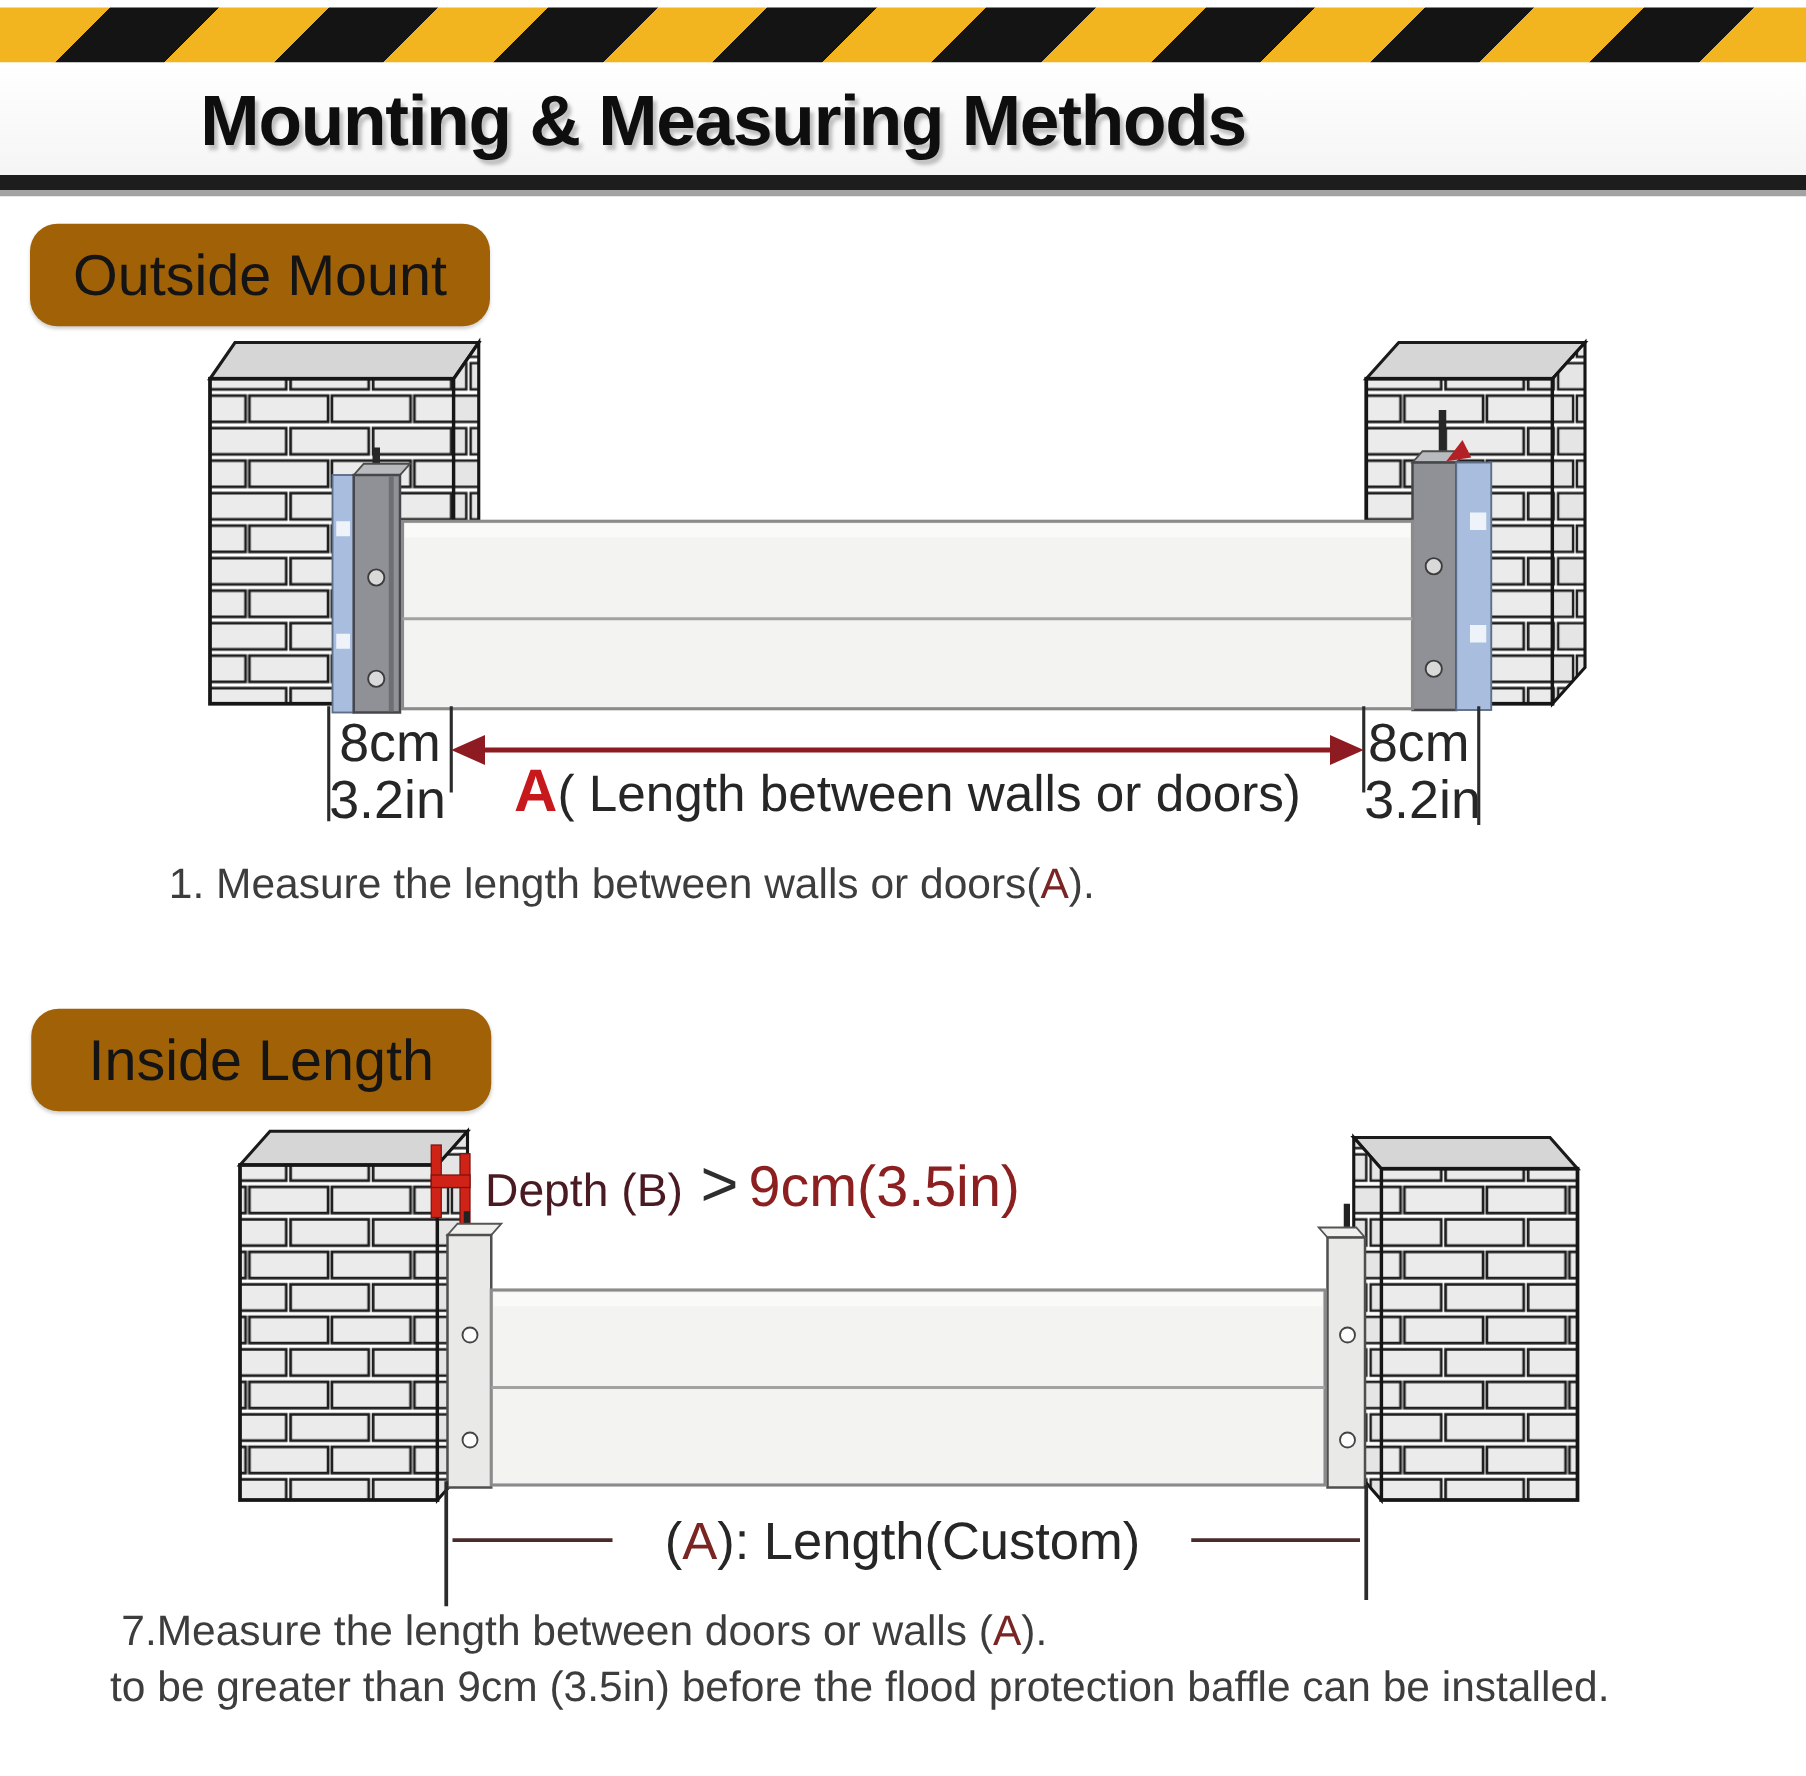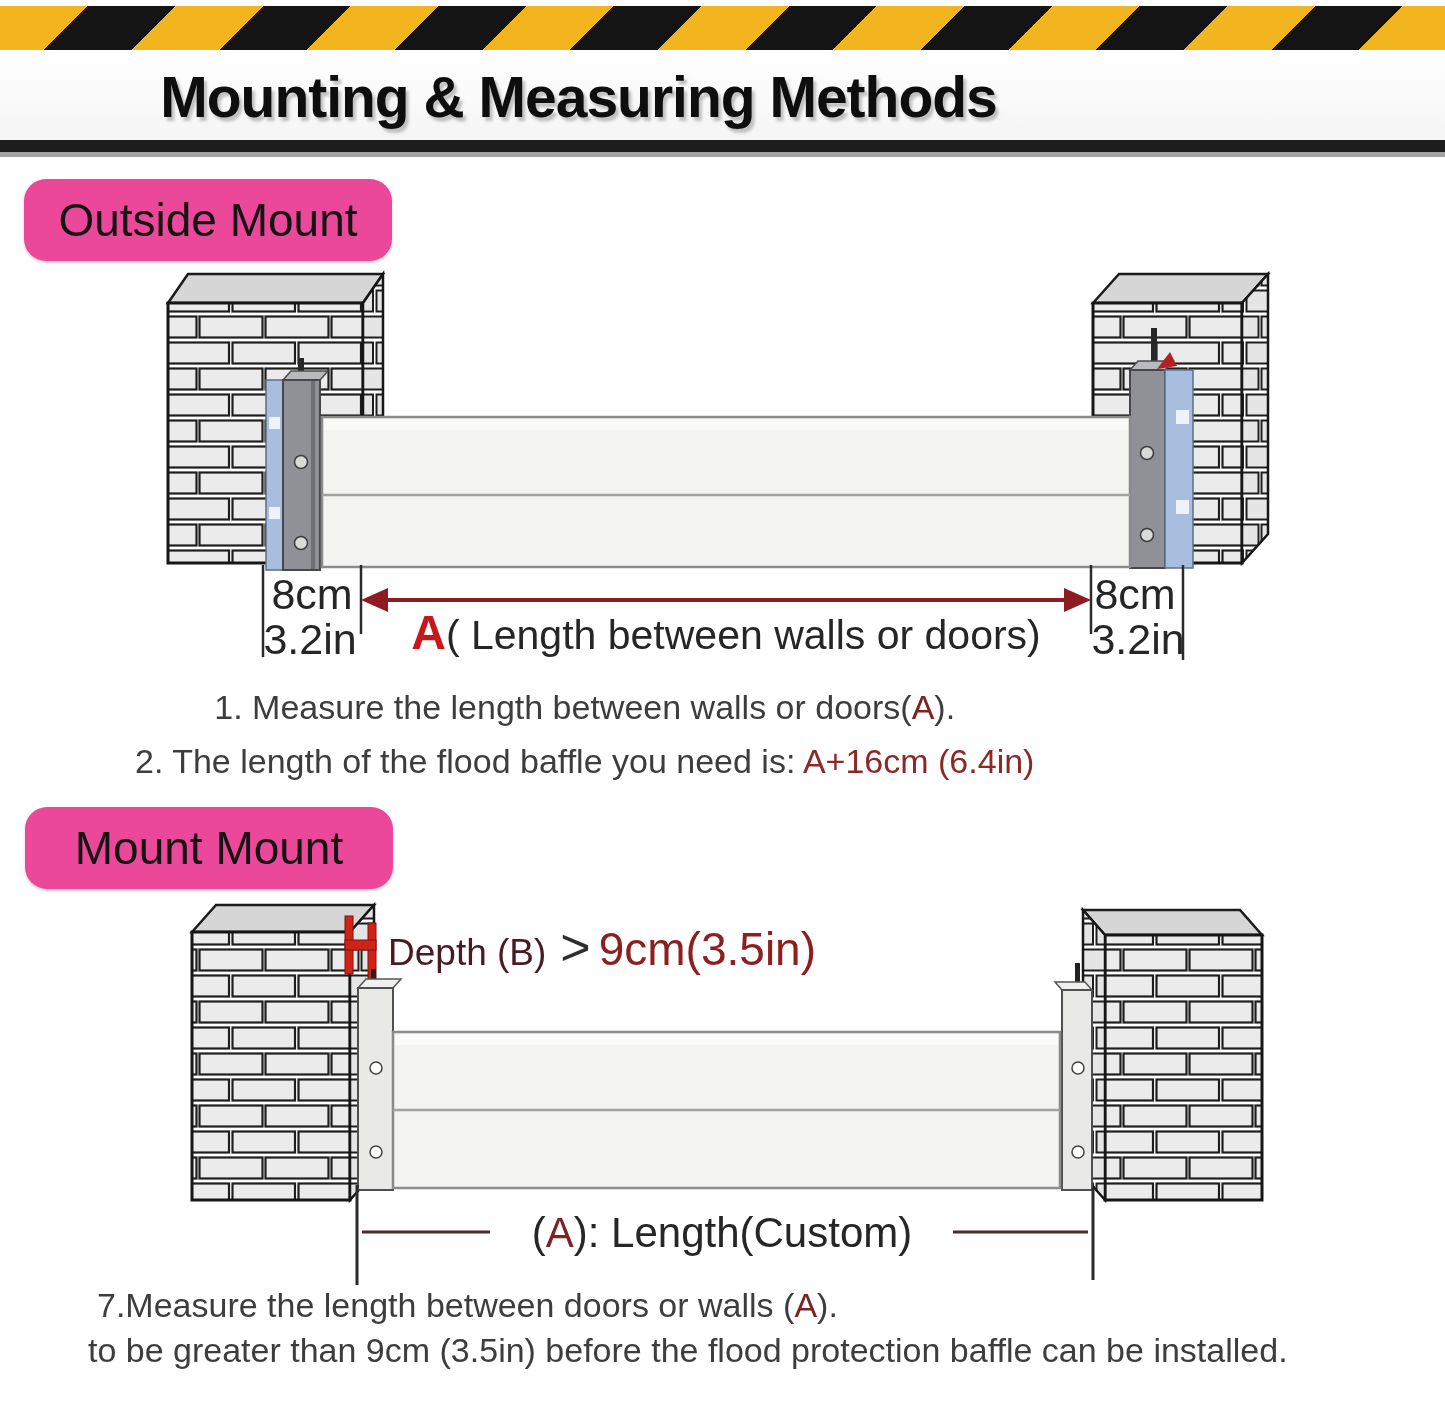"Outside Mount" .badge { background: #ec4899 -> #a16207 }
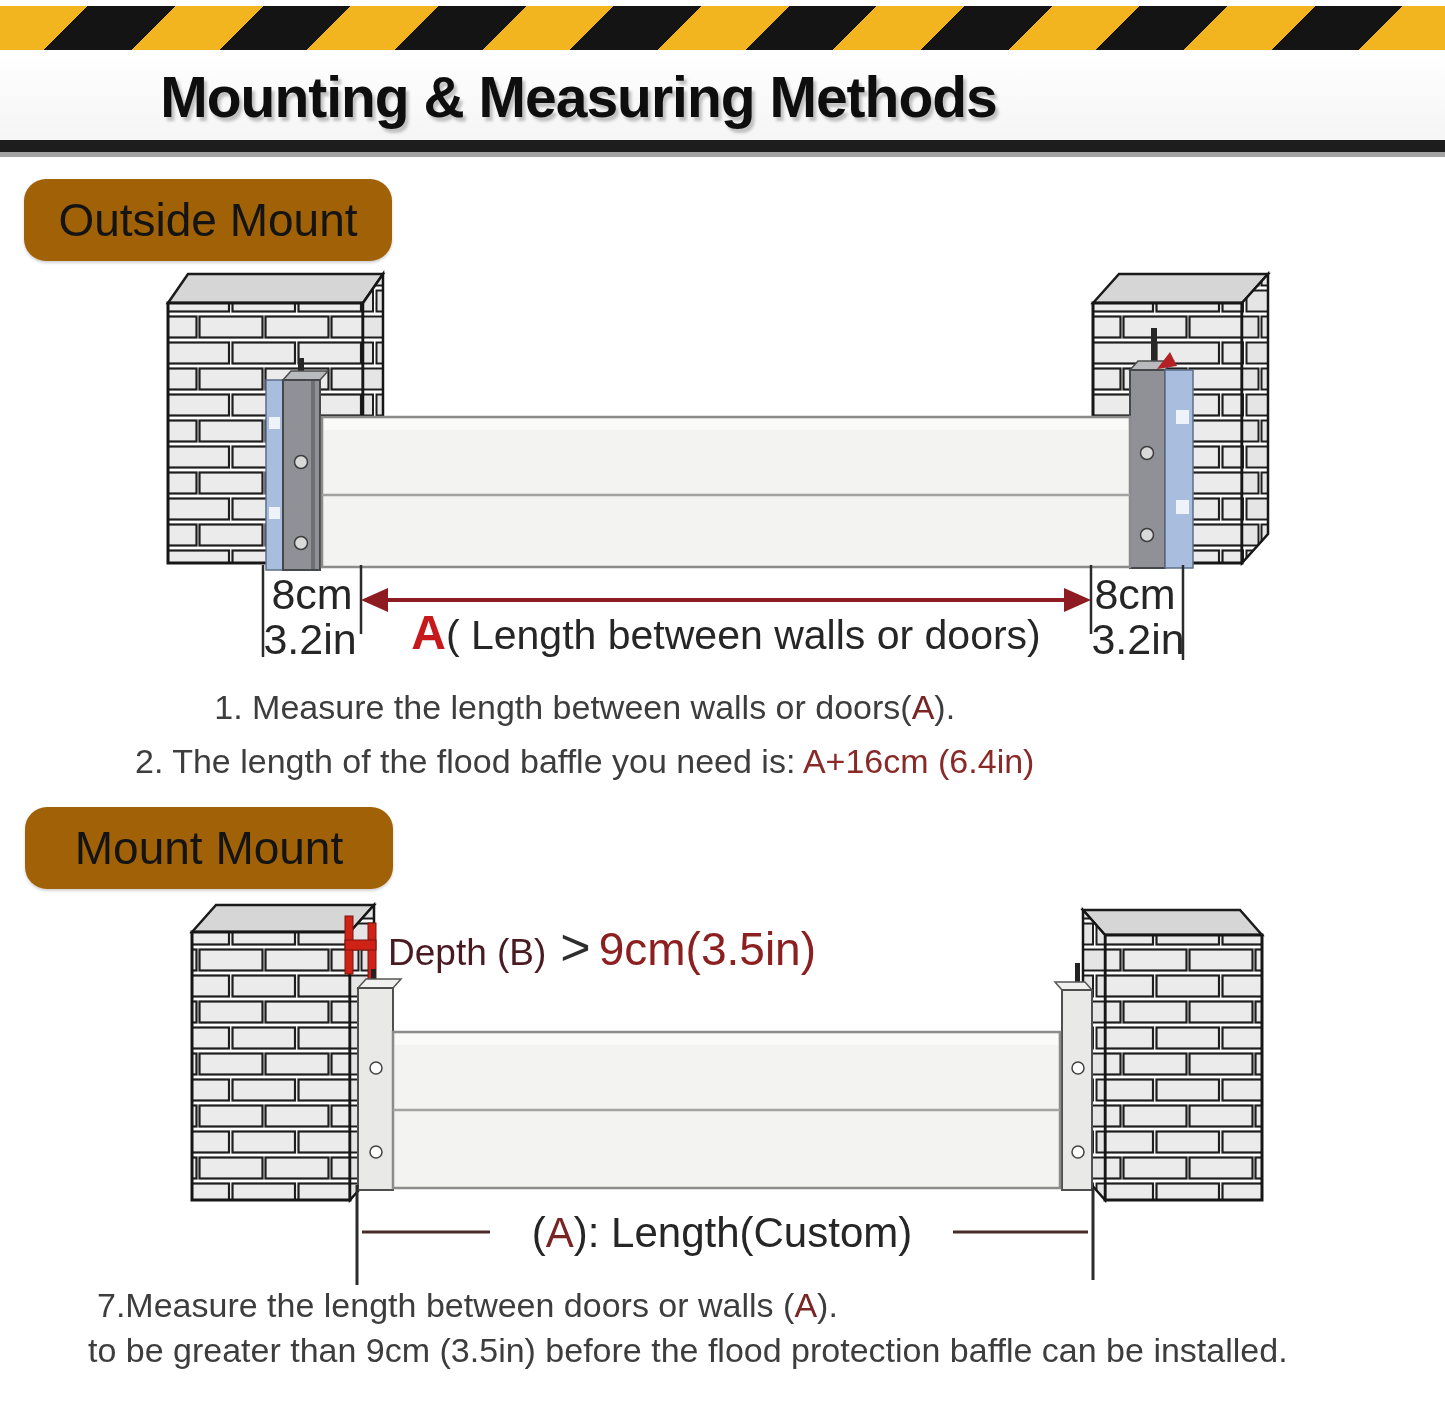"2. The length of the" div.step-line { html: <div><span>2. The length of the flood baffle you need is: </span><span>A+16cm (6.4in)</span></div> -> none }
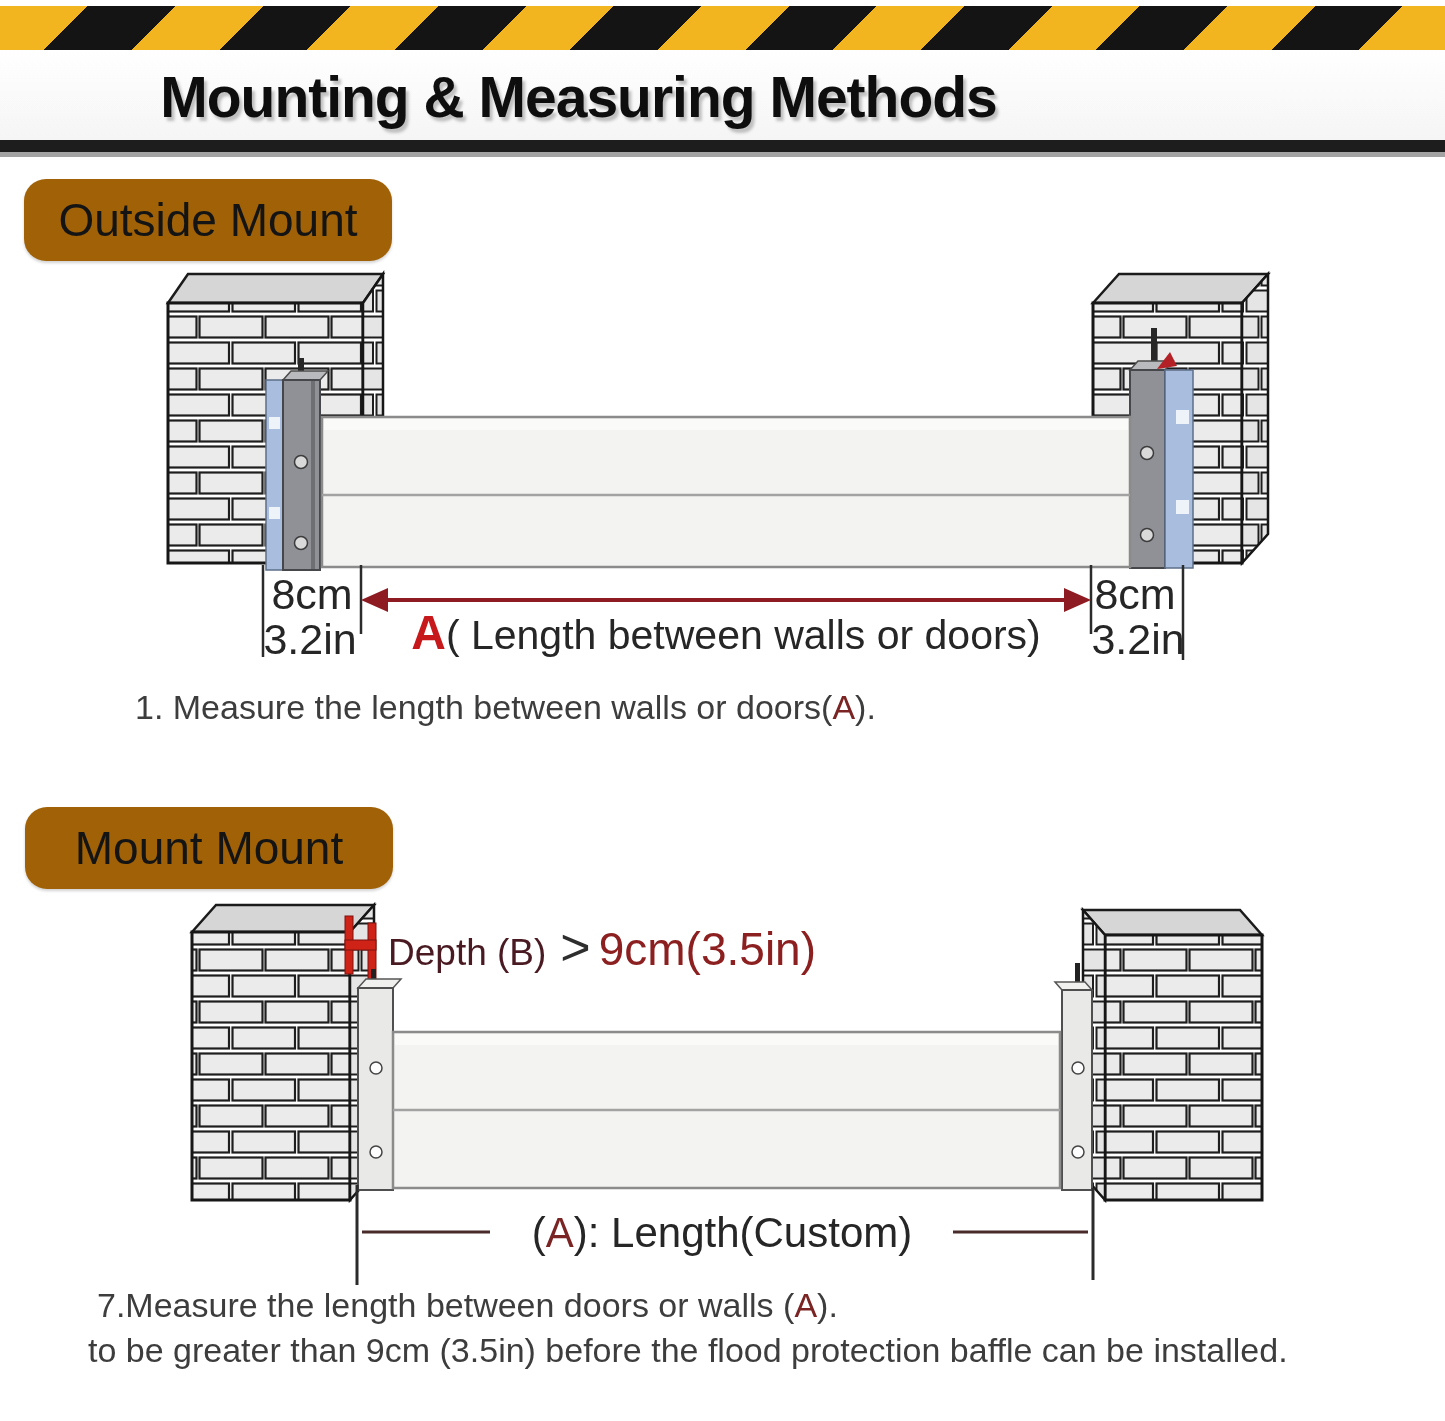"Mount Mount" span { text: Mount Mount -> Inside Length }
